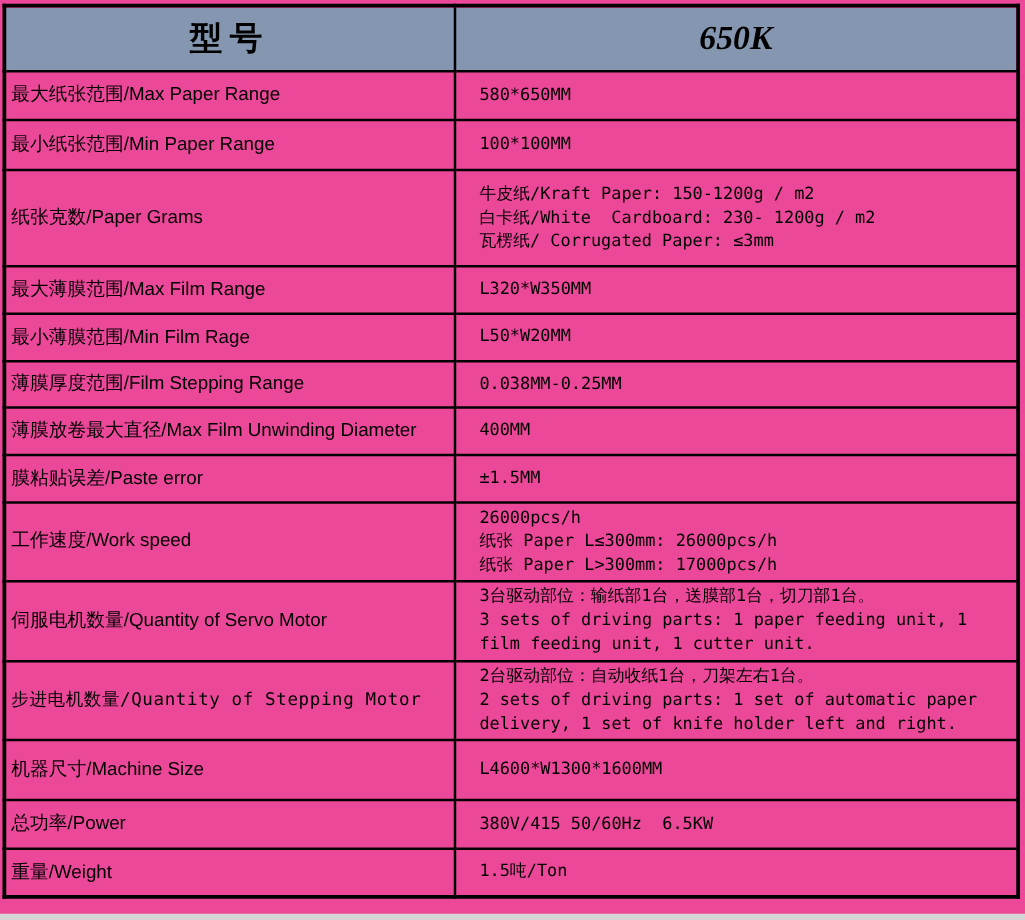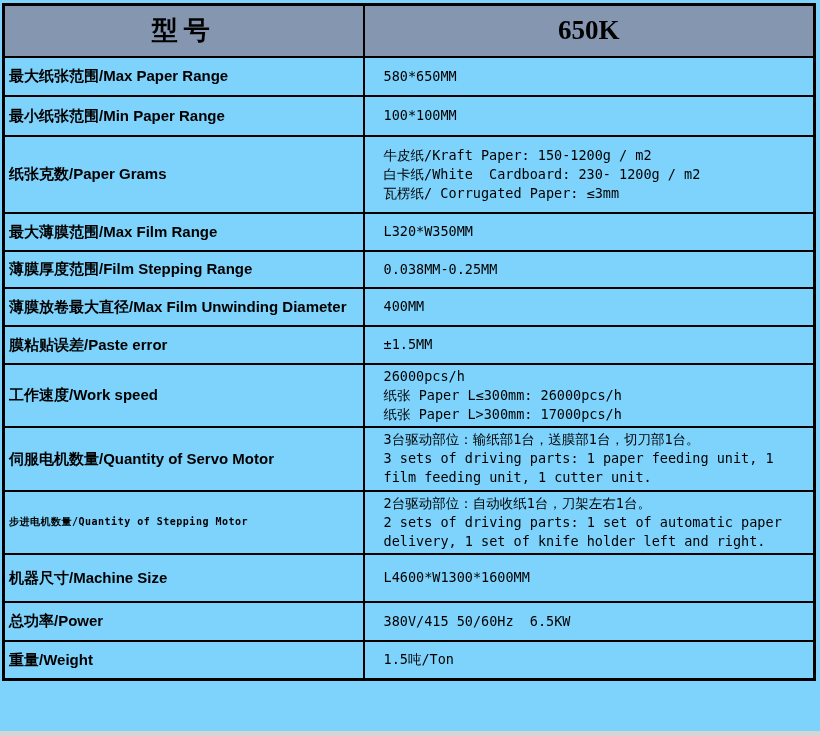"型号" .page { background: #7dd3fc -> #ec4899 }
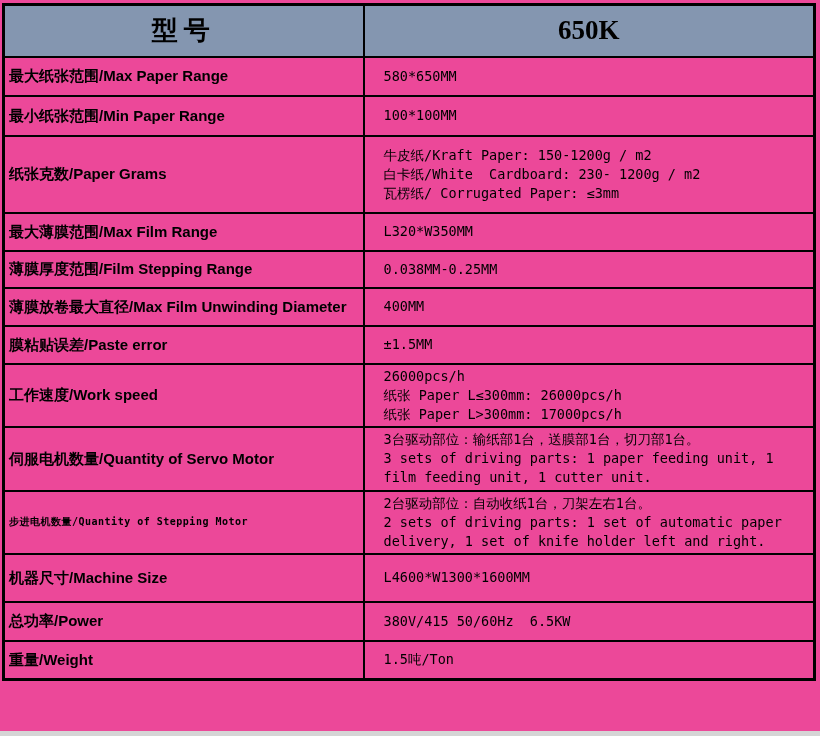"650K" th.model-value { font-style: none -> italic }
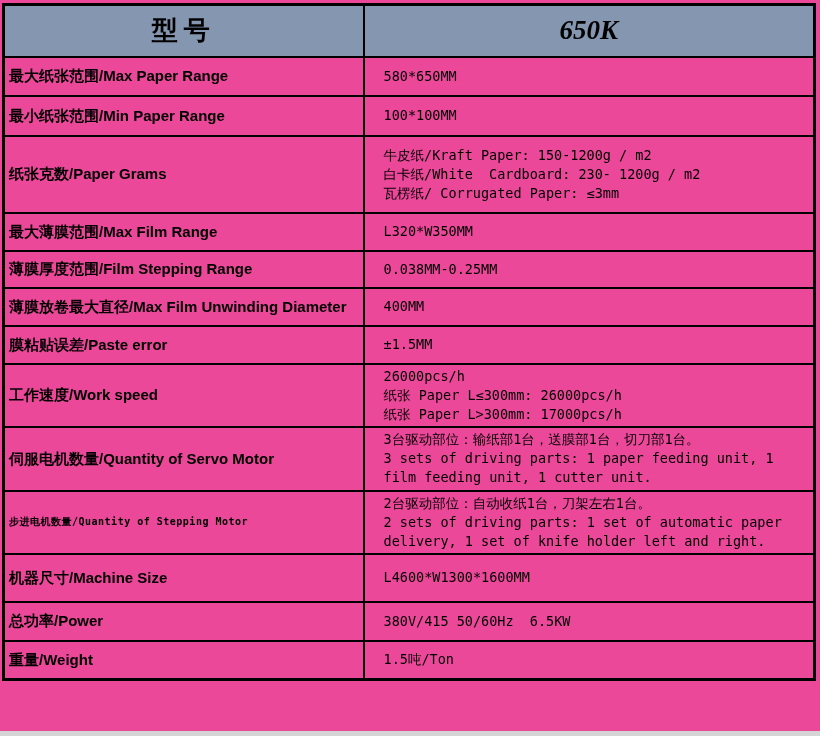"最大纸张范围/Max Paper Range" td.label { font-weight: bold -> normal }
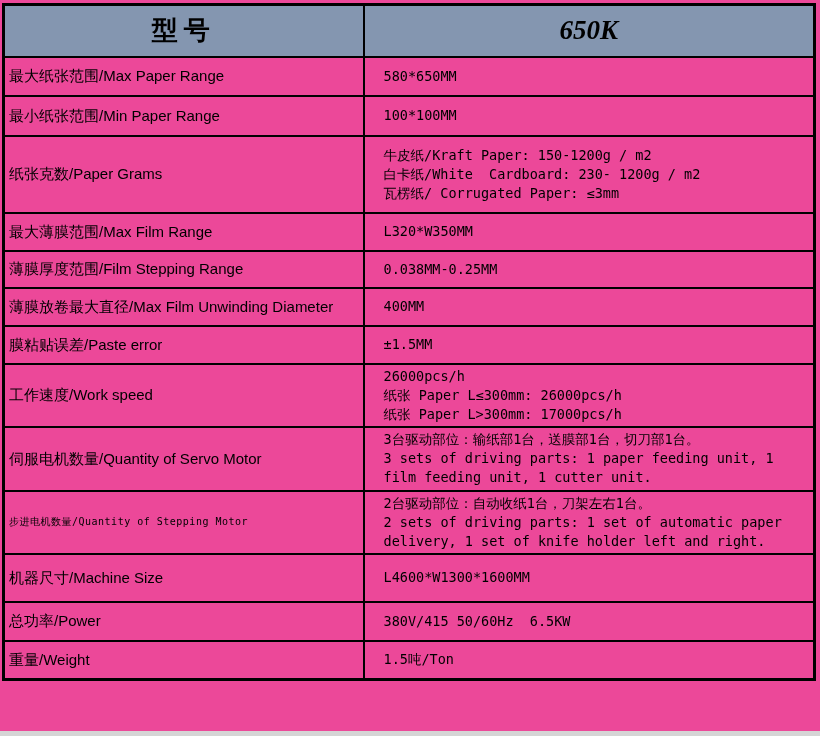"最小薄膜范围/Min Film Rage" tr { html: none -> <tr> <td>最小薄膜范围/Min Film Rage</td> <td> <div>L50*W20MM</div> </td> </tr> }
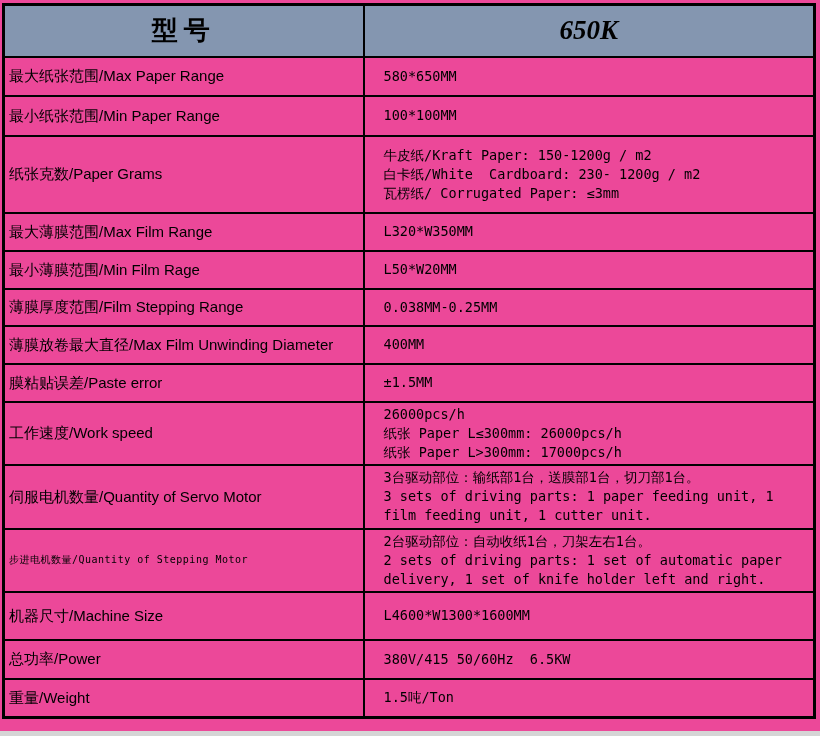"步进电机数量/Quantity of Stepping Motor" td.label.mono-label { font-size: 10px -> 14px }
